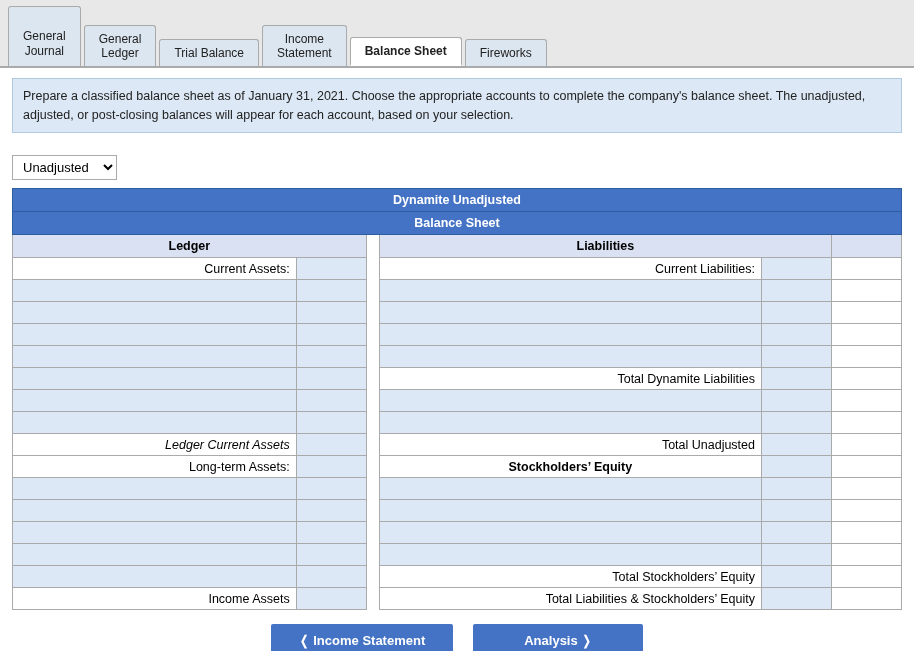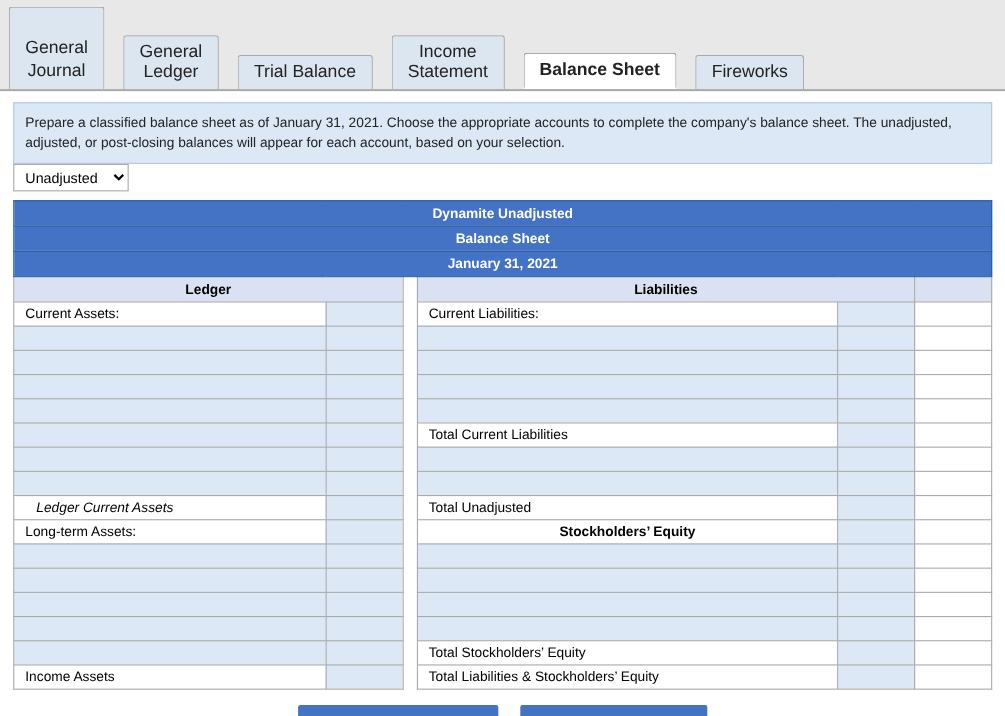"General" .tab { font-size: 16px -> 12px; margin-right: 17px -> 3px }
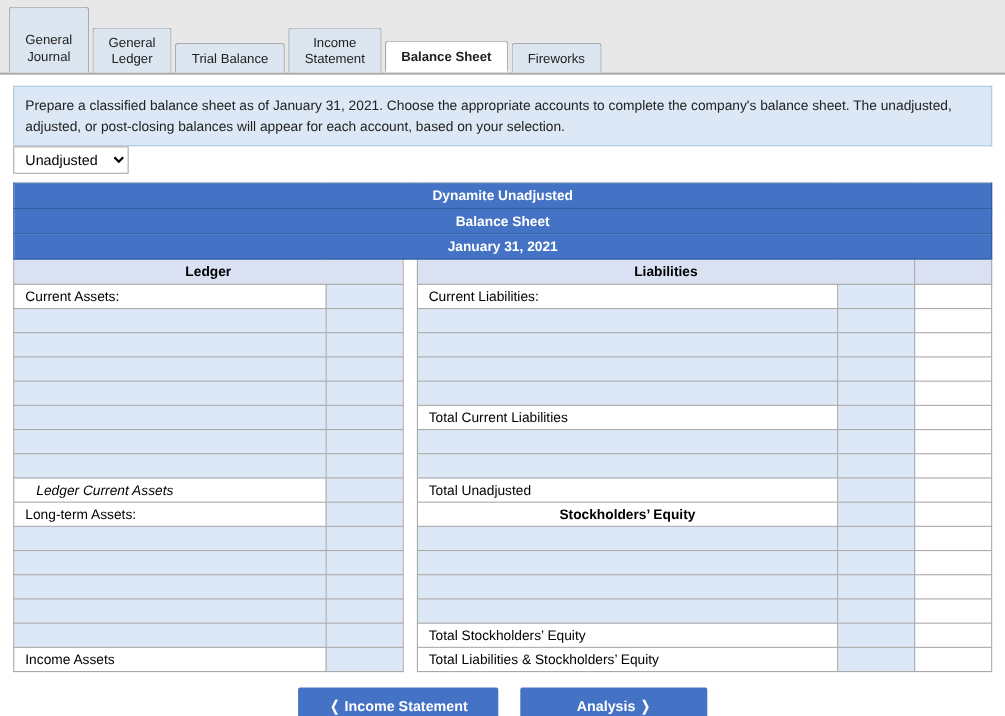"Prepare a classified balance sheet" .instruction-box { margin-bottom: 0 -> 22px }
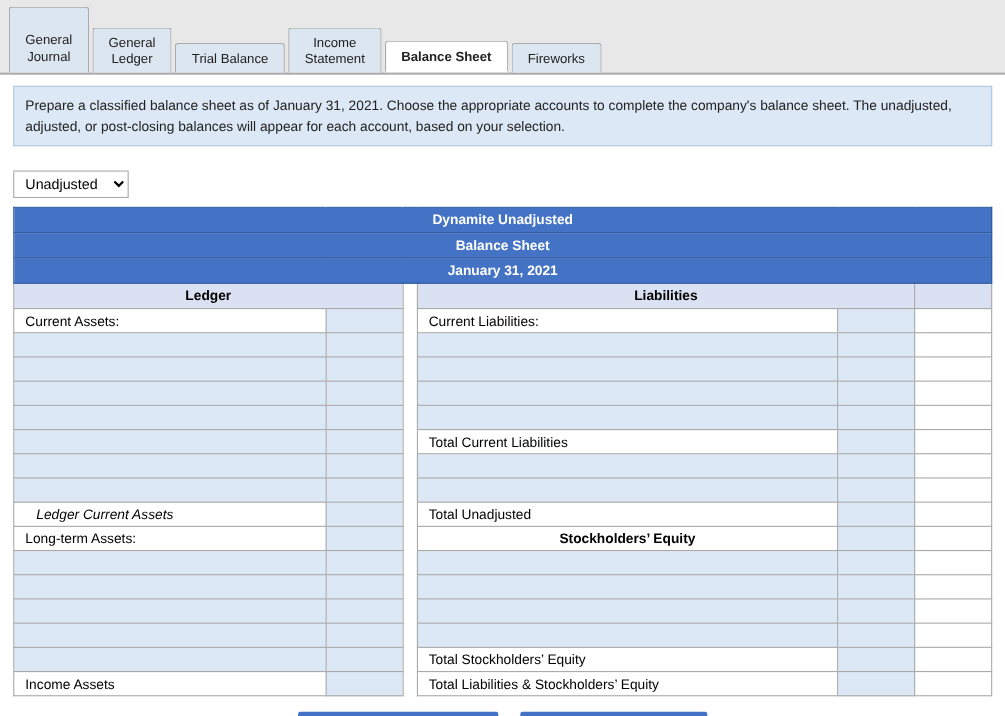"January 31, 2021" tr { html: <tr> <td>January 31, 2021</td> </tr> -> none }
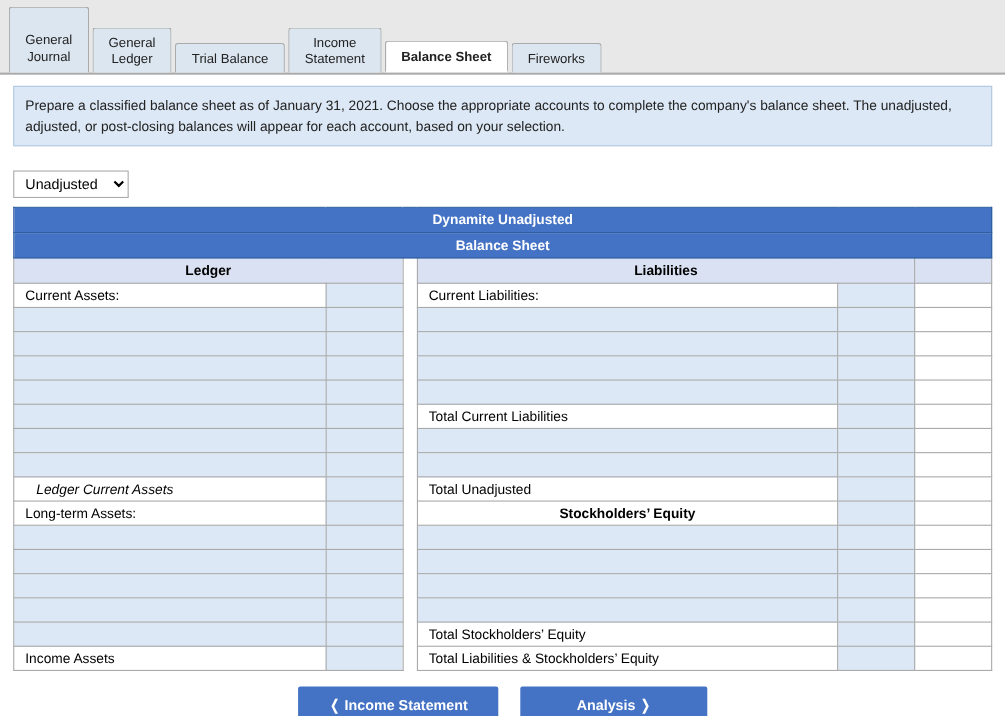"Current Assets:" .bs-table .label-cell { text-align: none -> right }
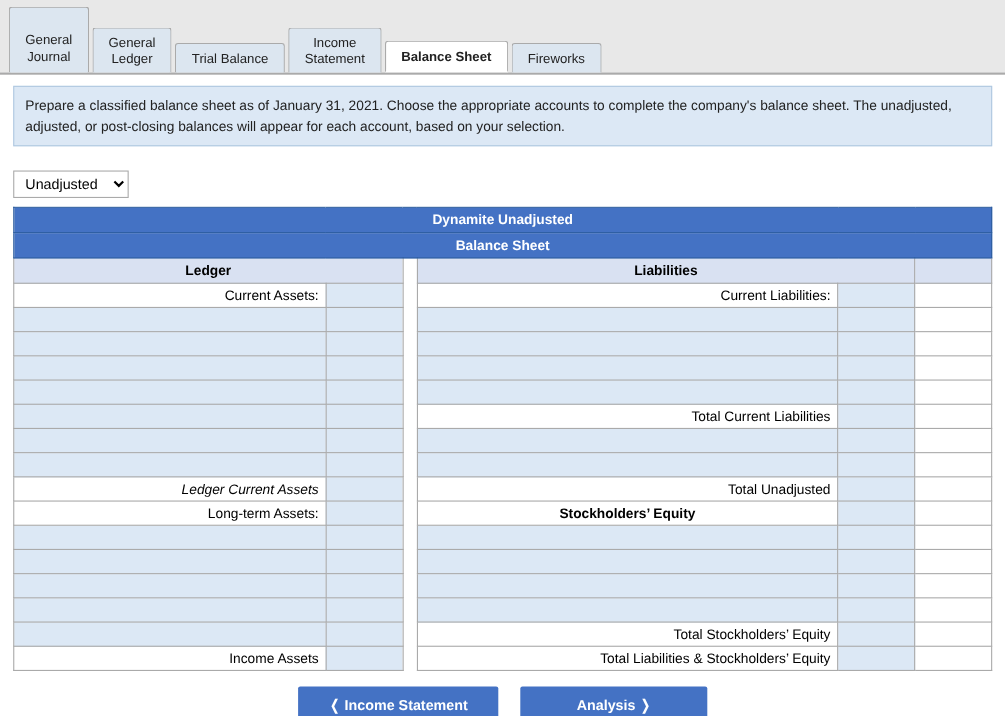"Total Current Liabilities" td.label-cell { text: Current -> Dynamite }
